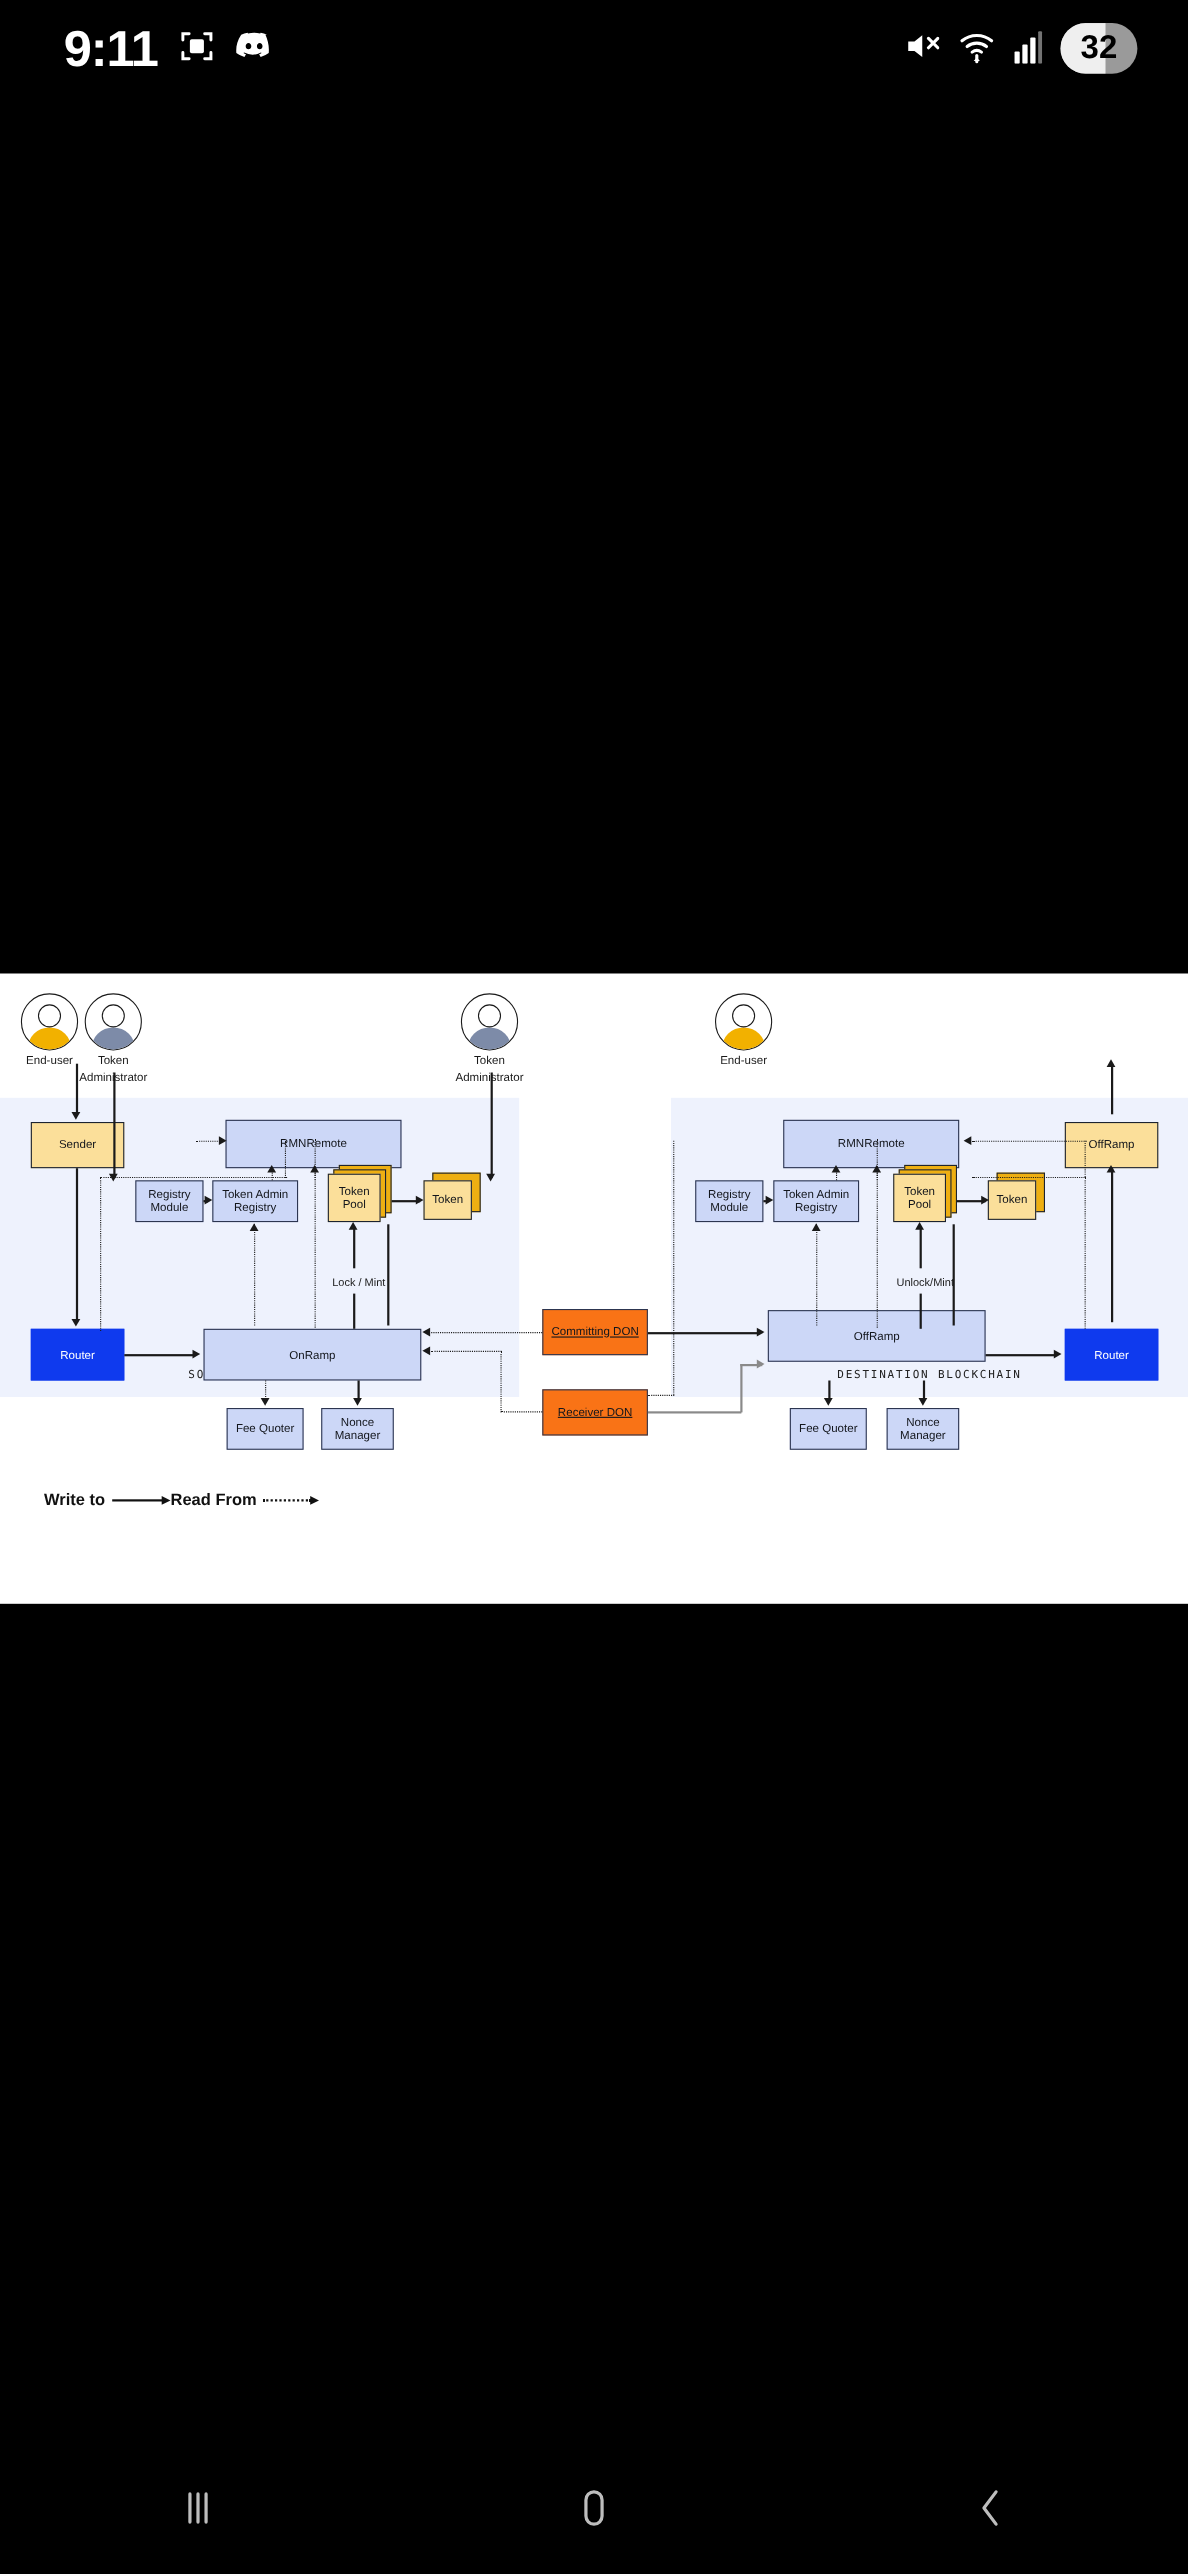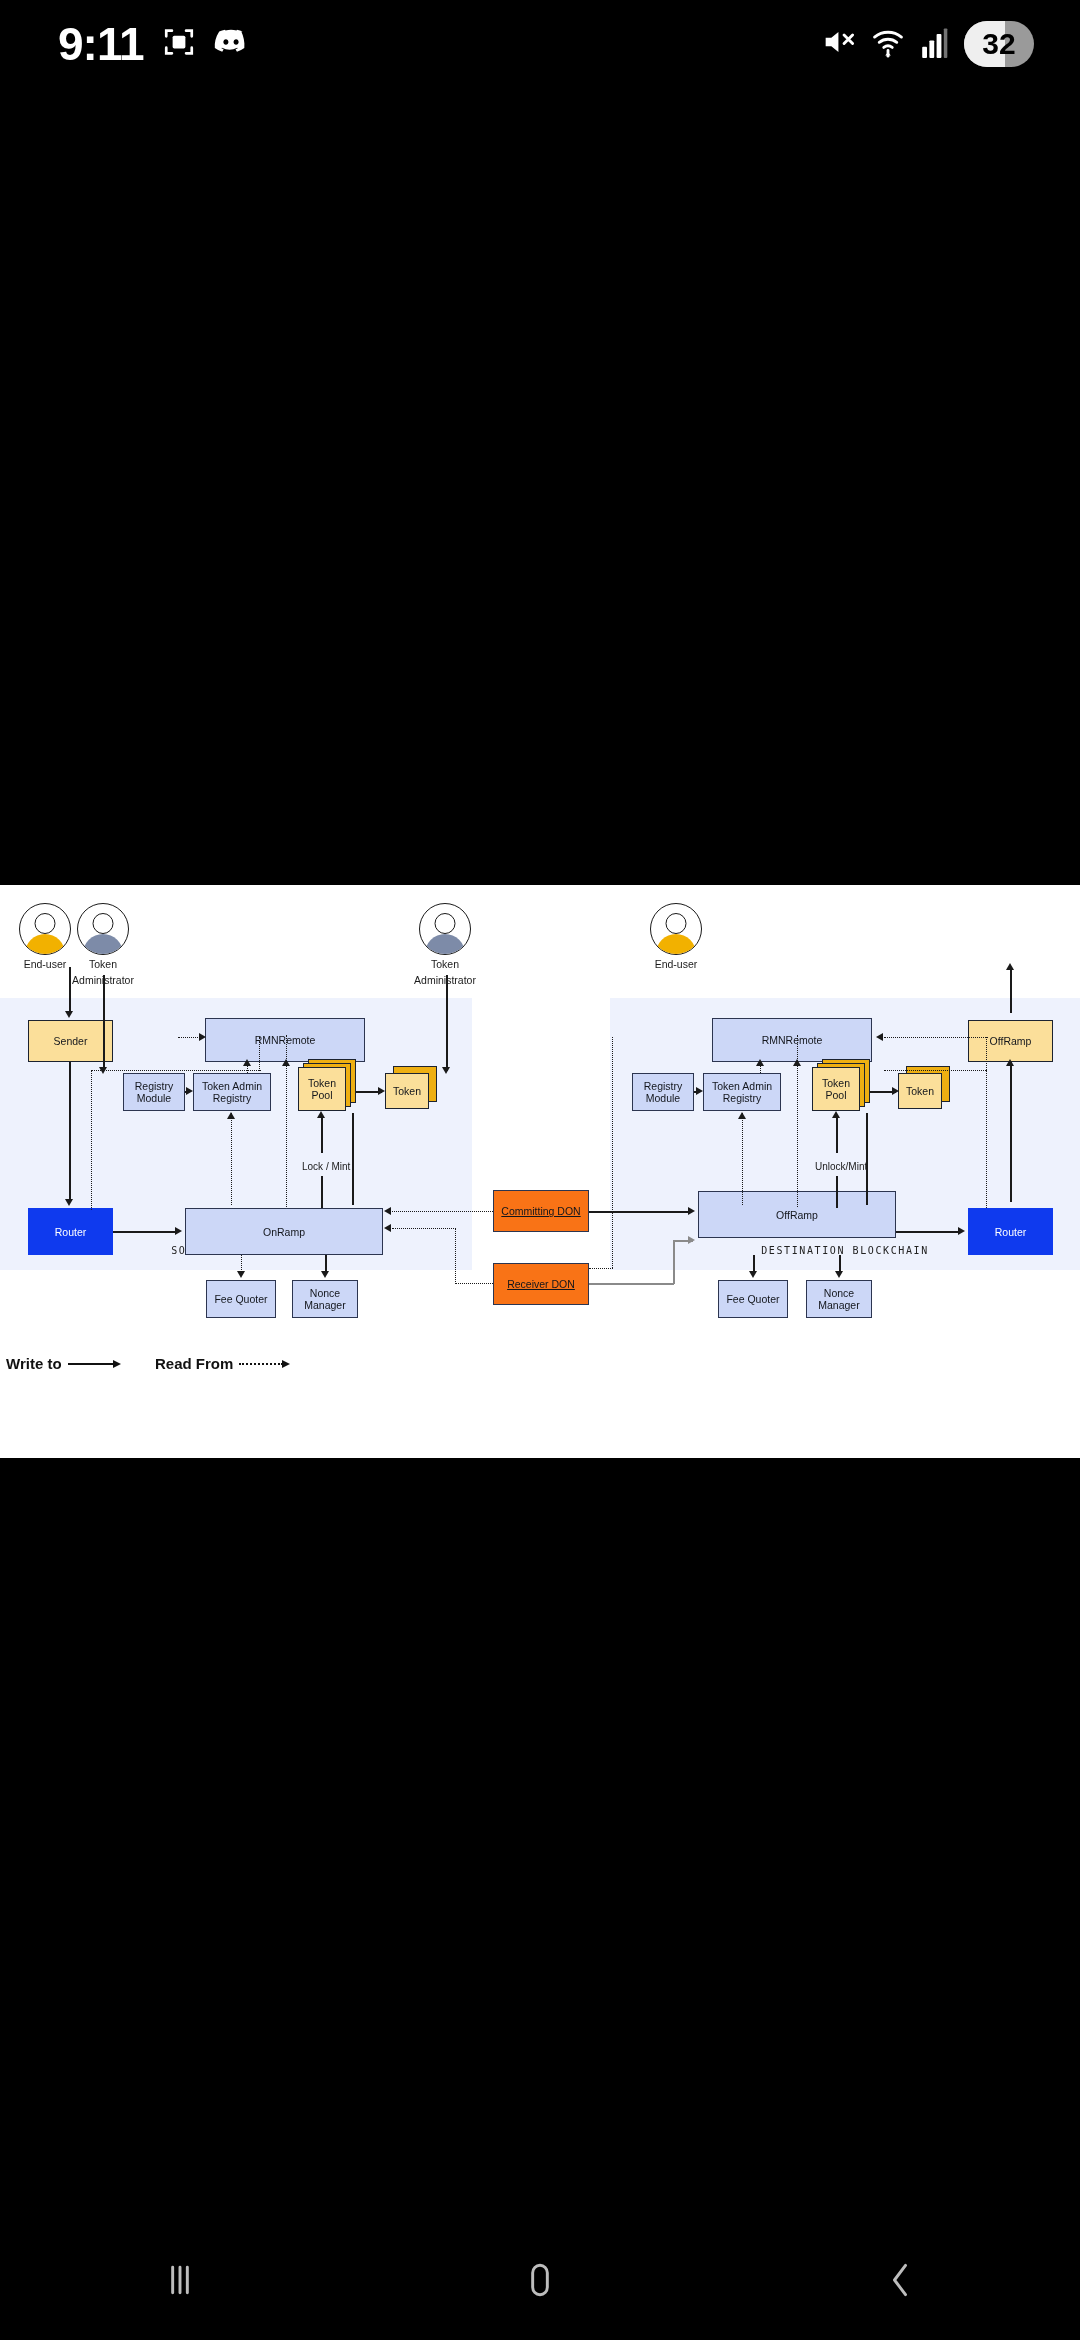"Write to" div.lg-item { left: 6px -> 40px }
